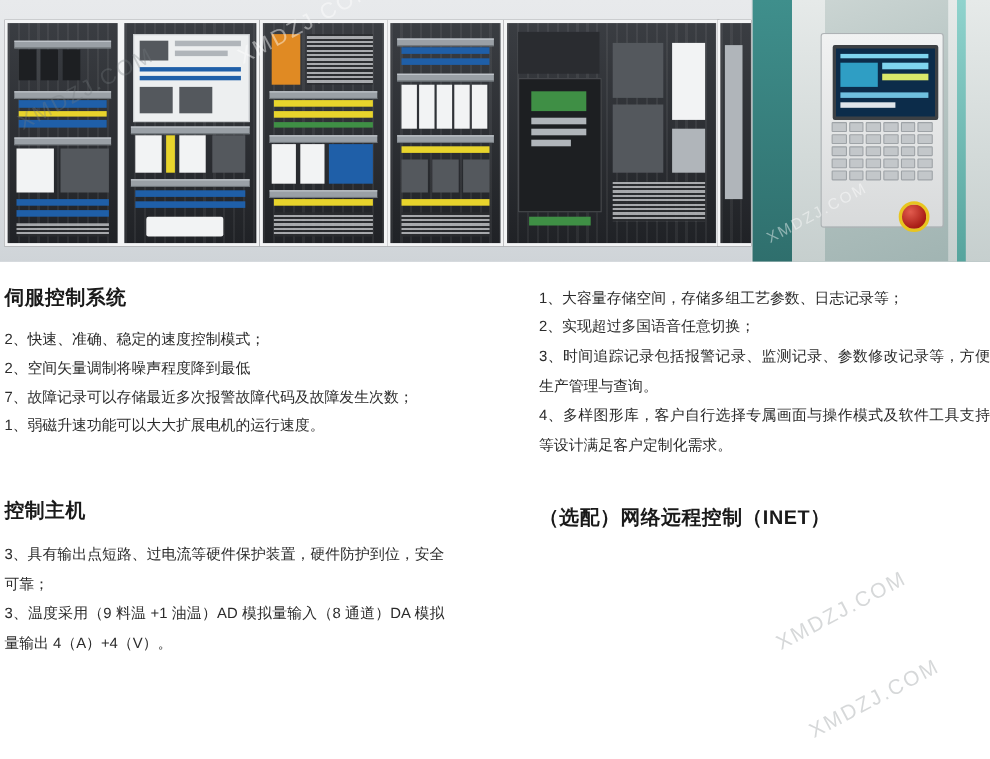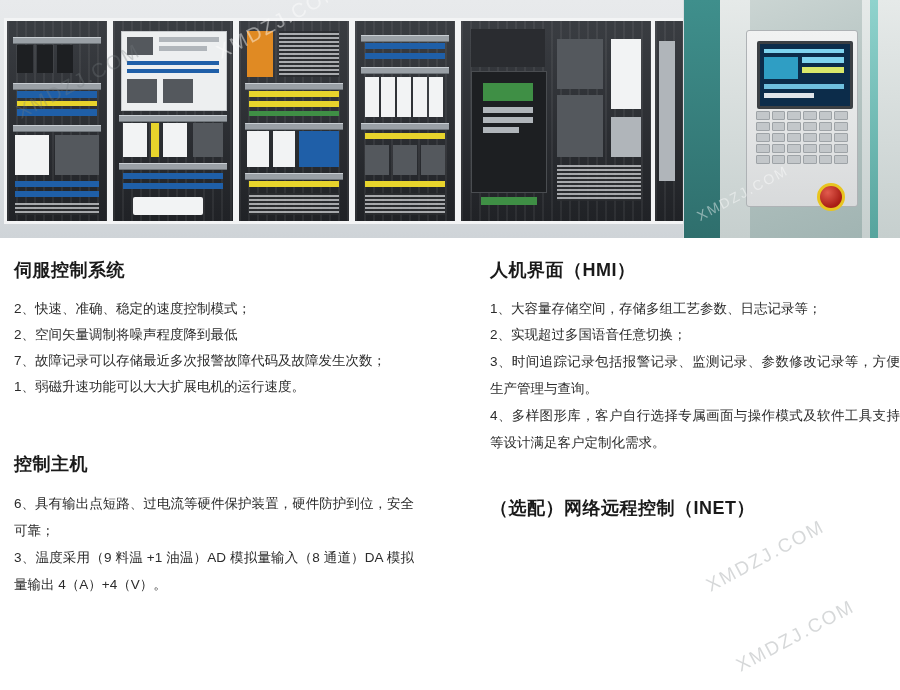"伺服控制系统" .col-left { left: 14px -> 4px }
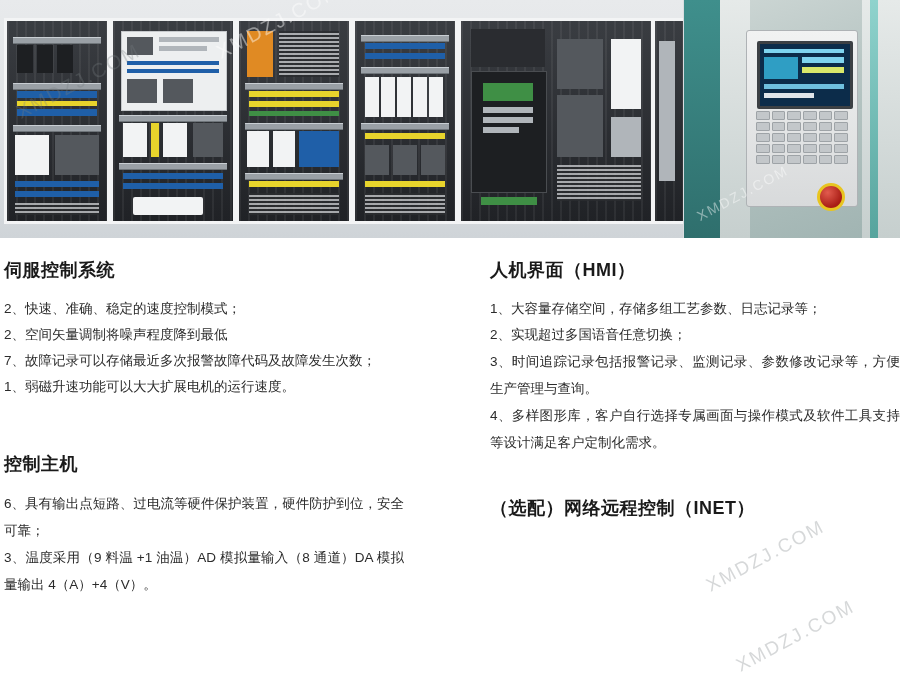"人机界面（HMI）" h2.sec { html: <h2>人机界面（HMI）</h2> -> none }
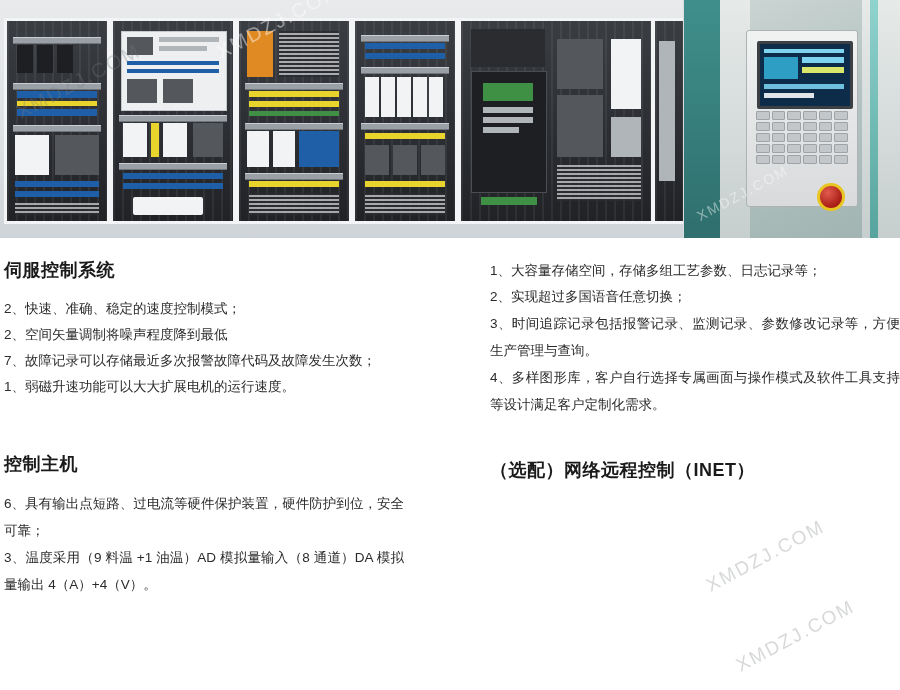"6、具有输出点短路、过电流等硬件保护装置，硬件防护到位，安全可靠；" p.para { text: 6 -> 3 }
